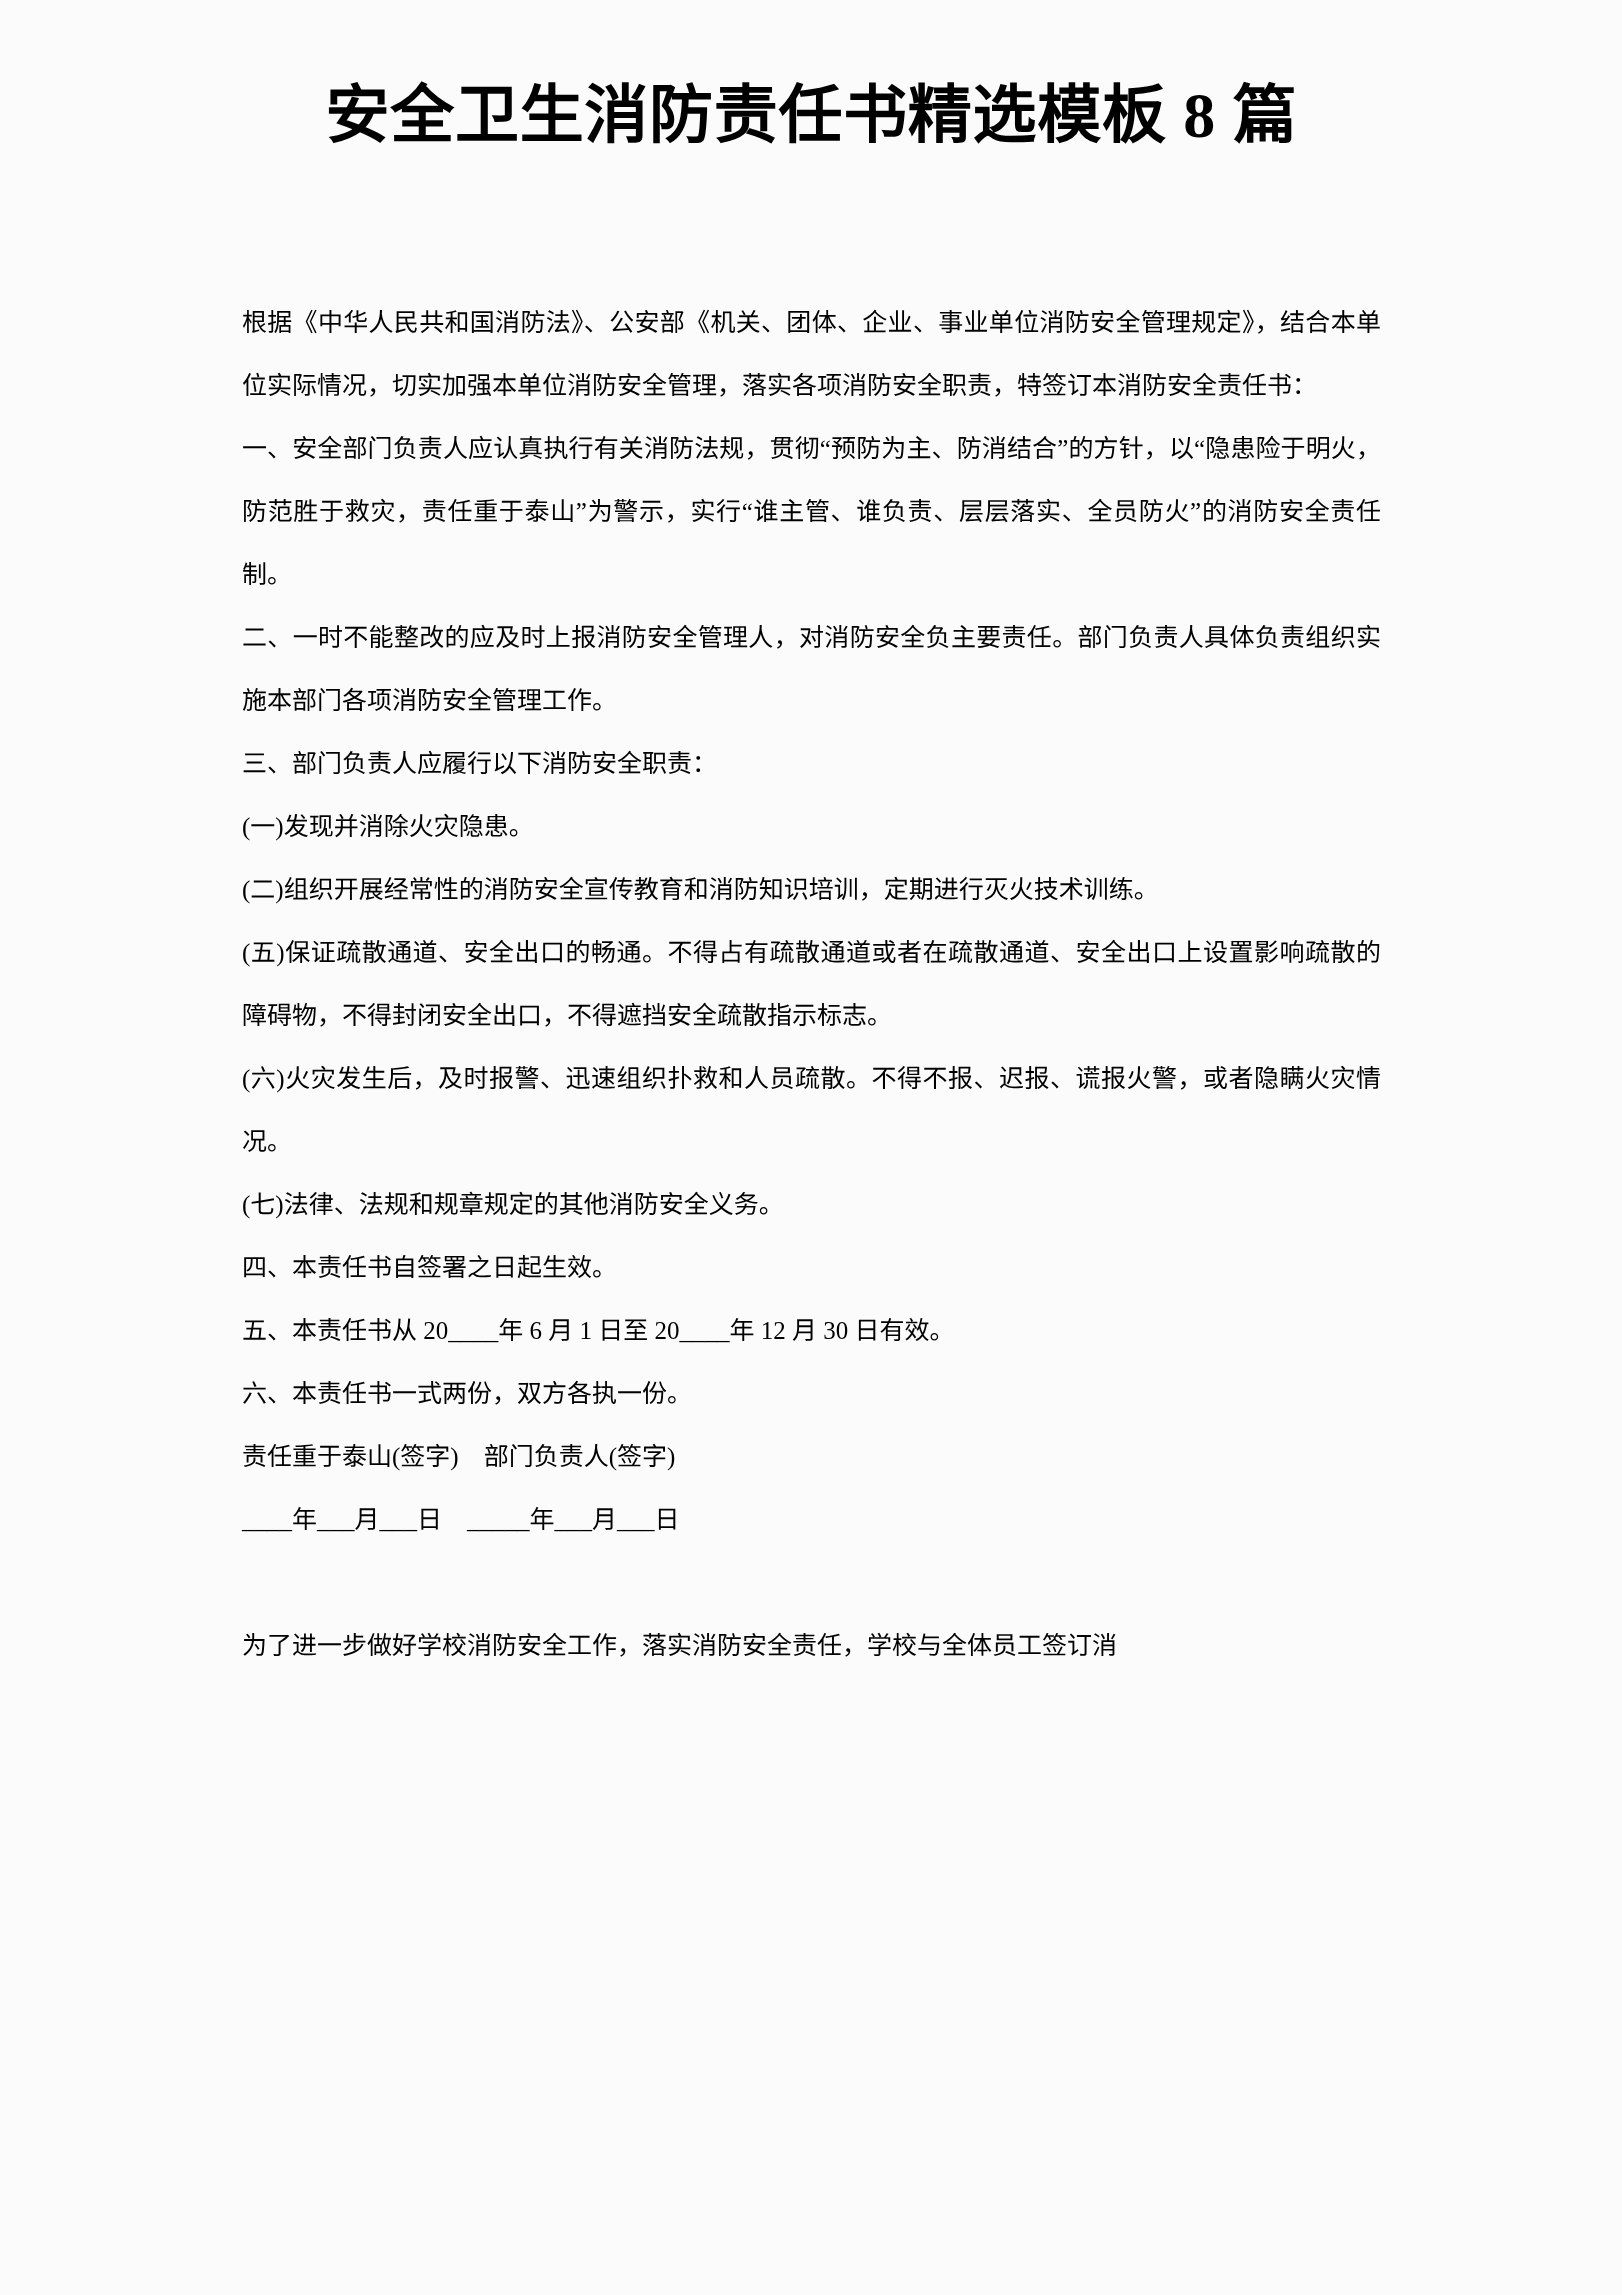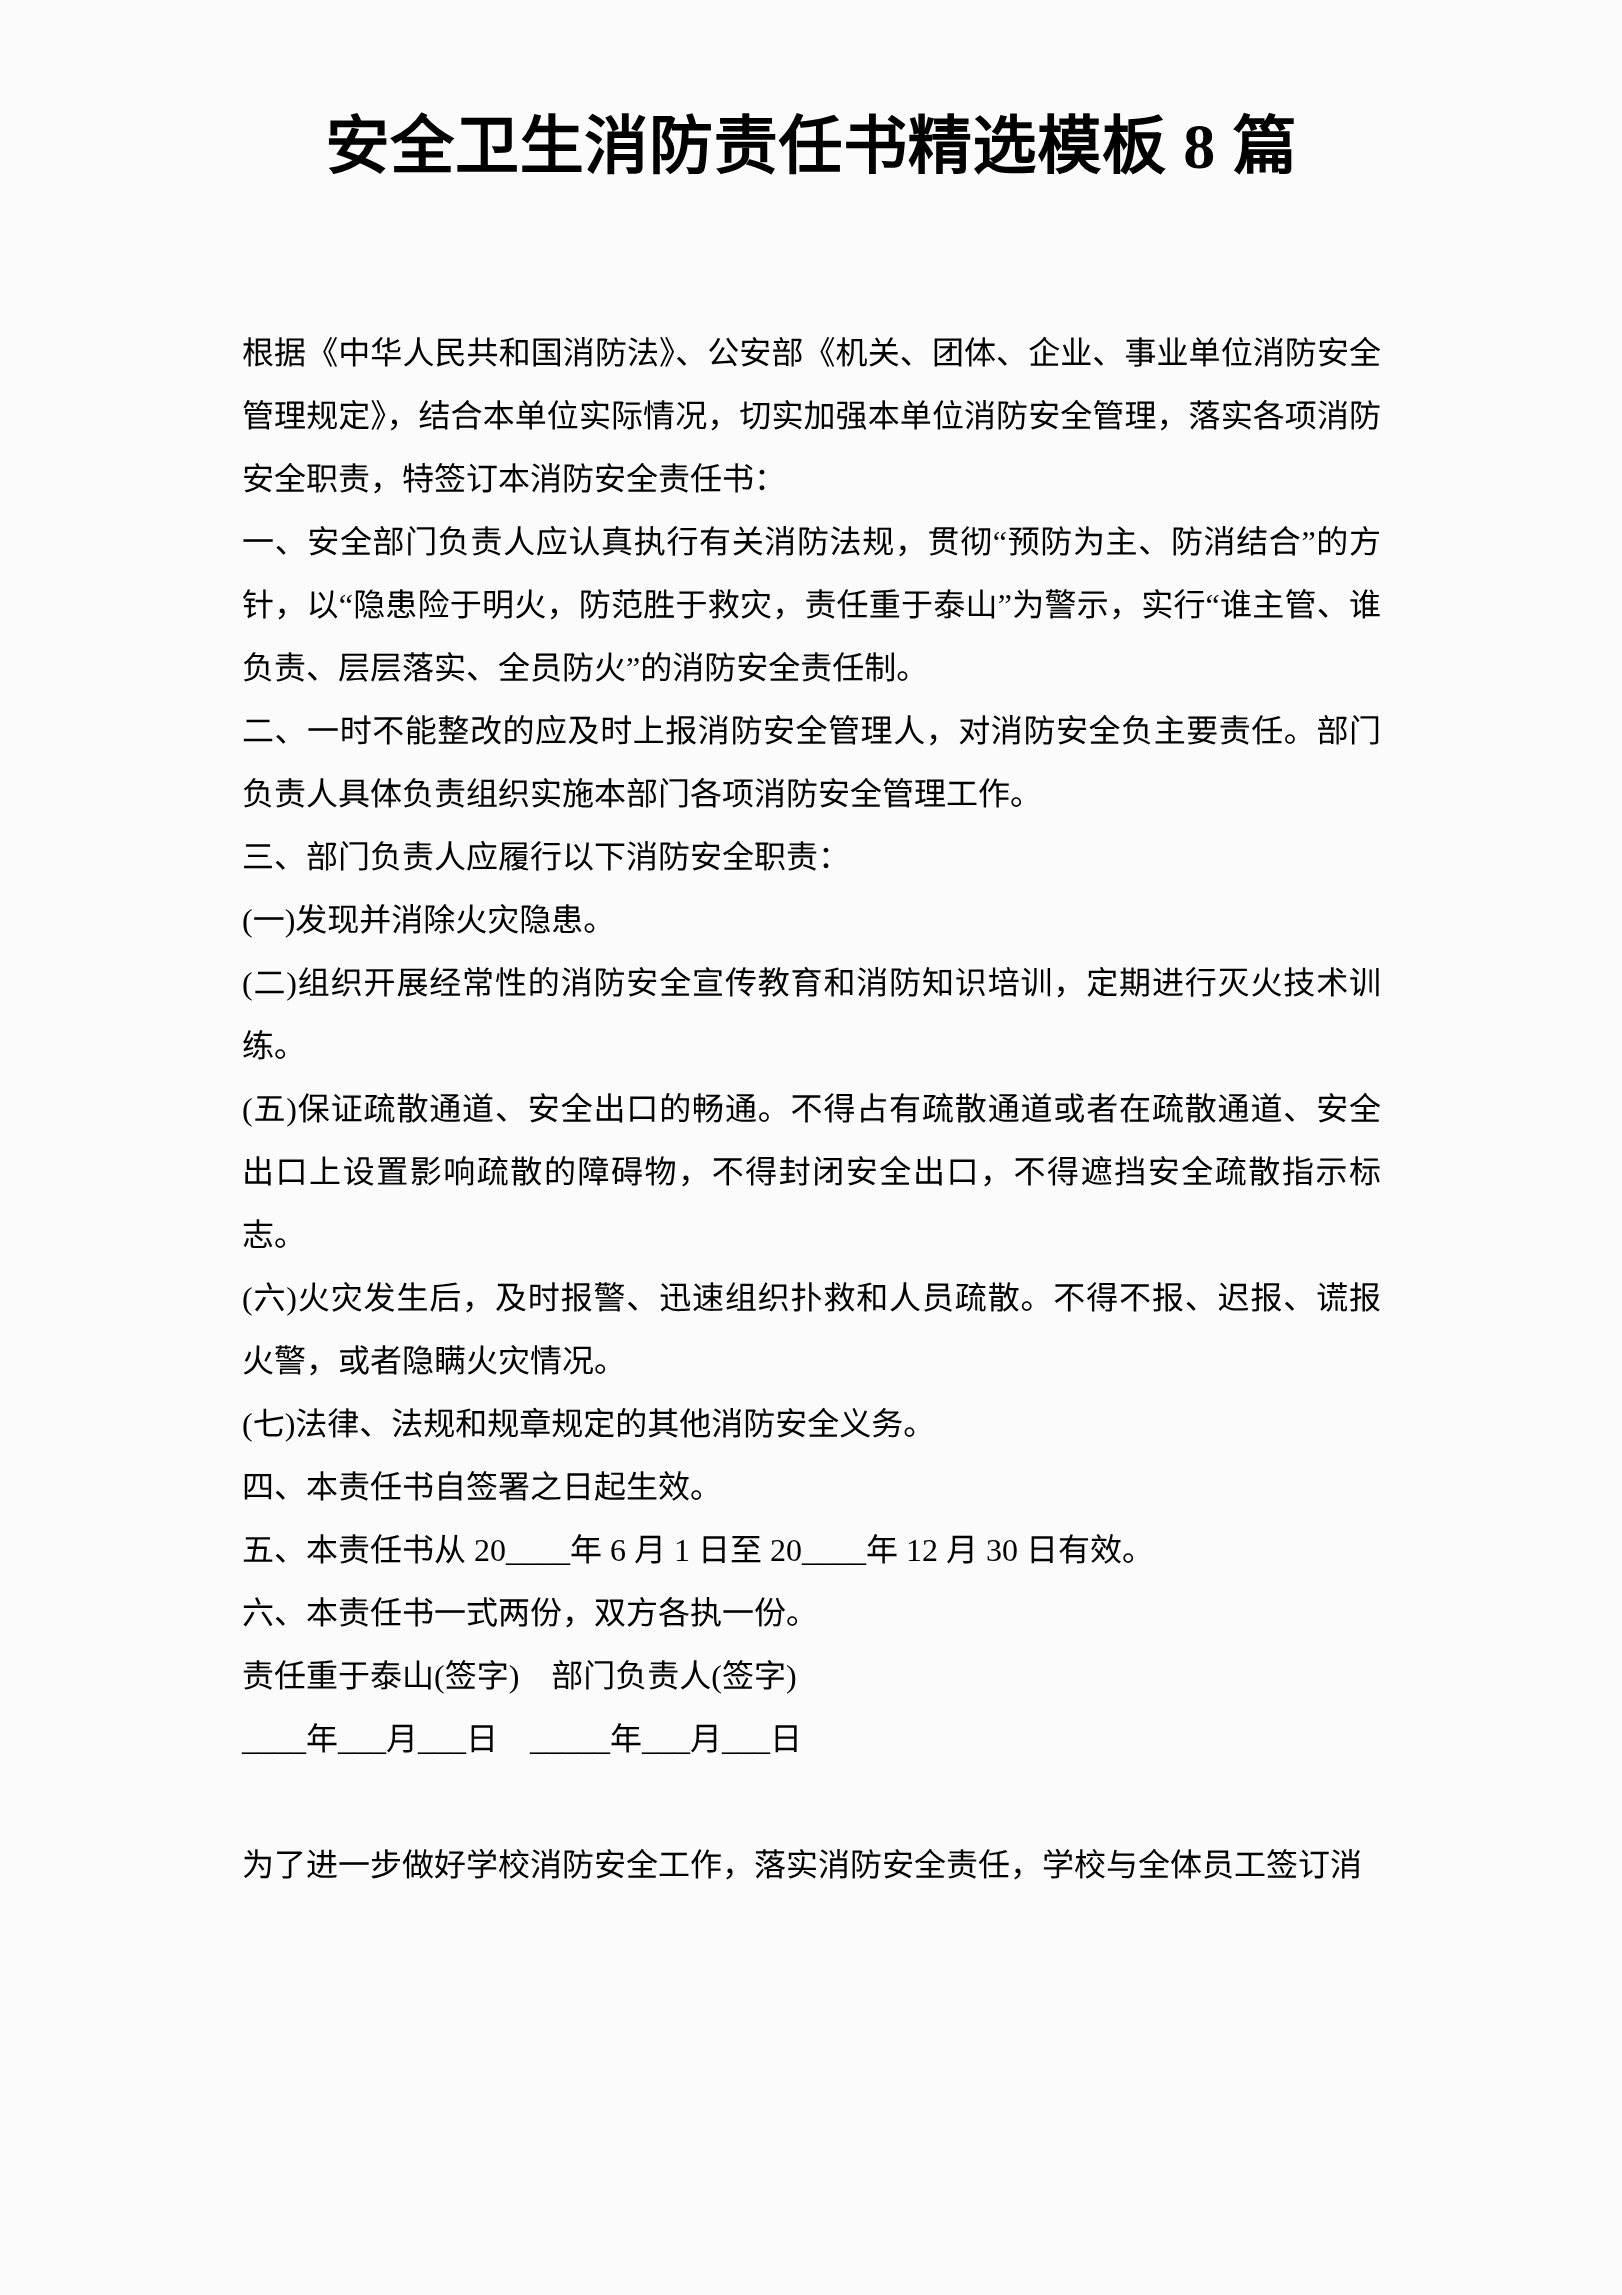"安全卫生消防责任书精选模板 8 篇" .title { padding-top: 109px -> 78px }
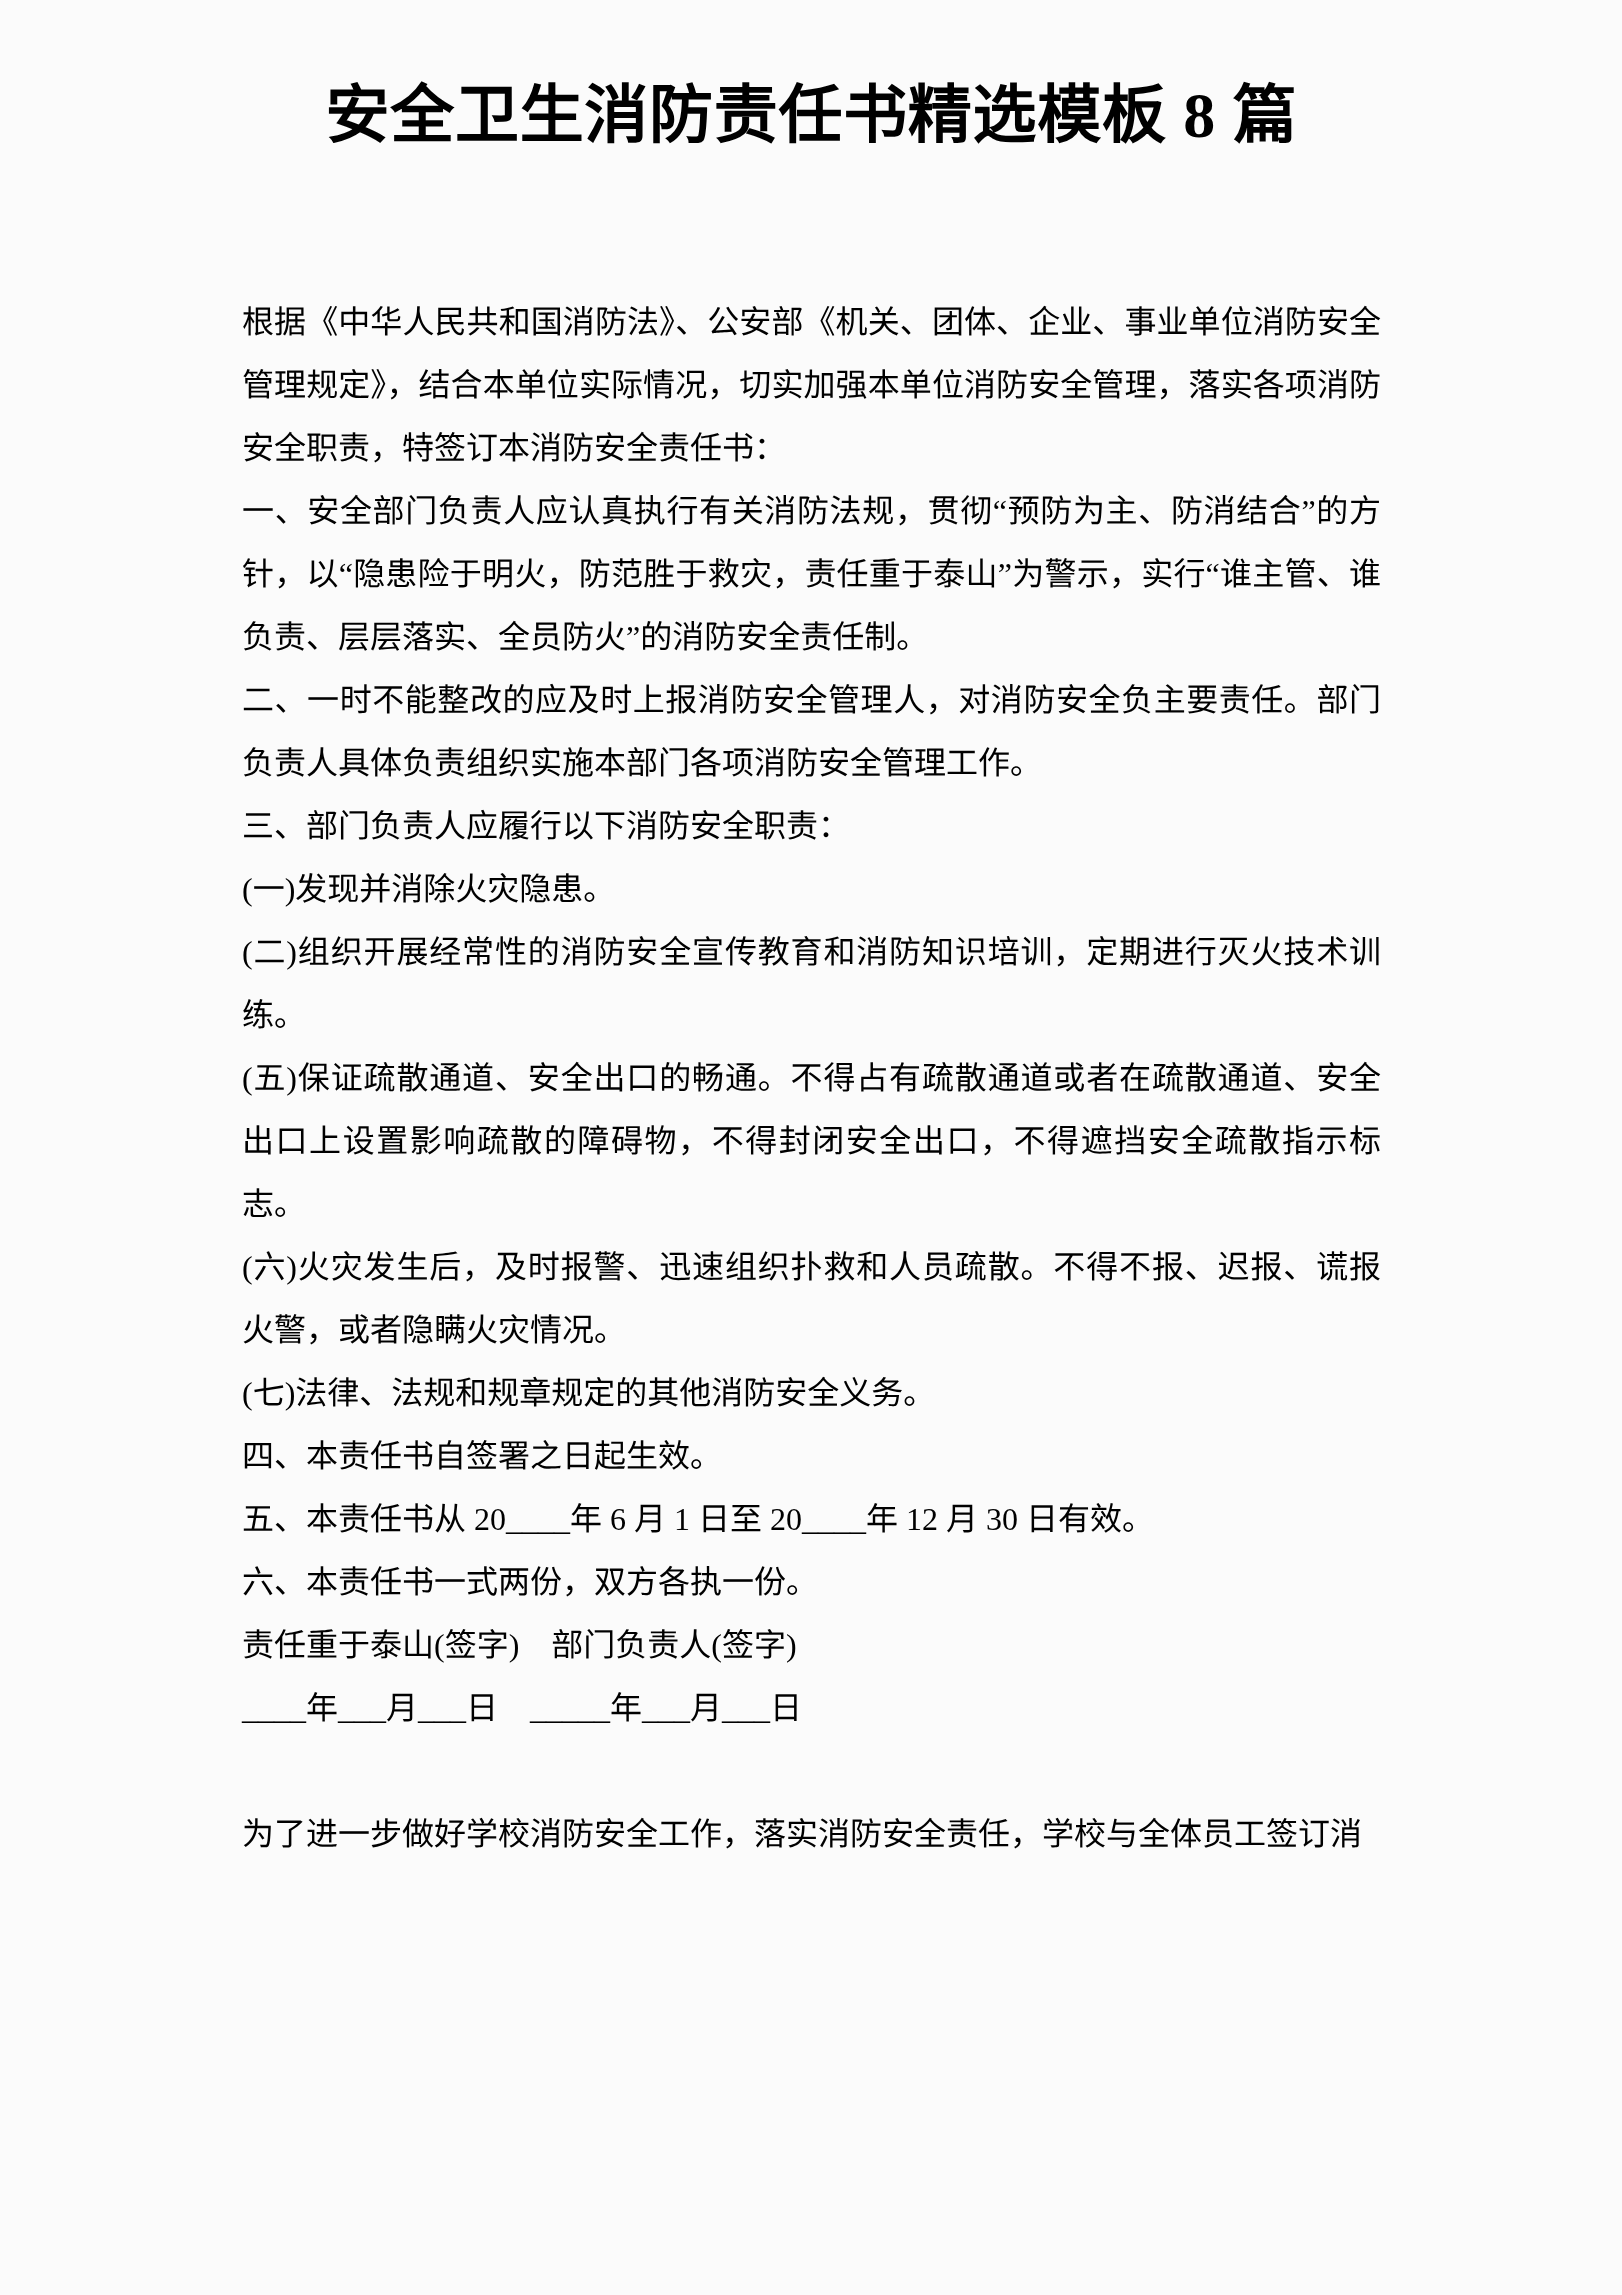"根据《中华人民共和国消防法》、公安部《机关、团体、企业、事业单位消防安全管理规定" .para { font-size: 32px -> 25px }
